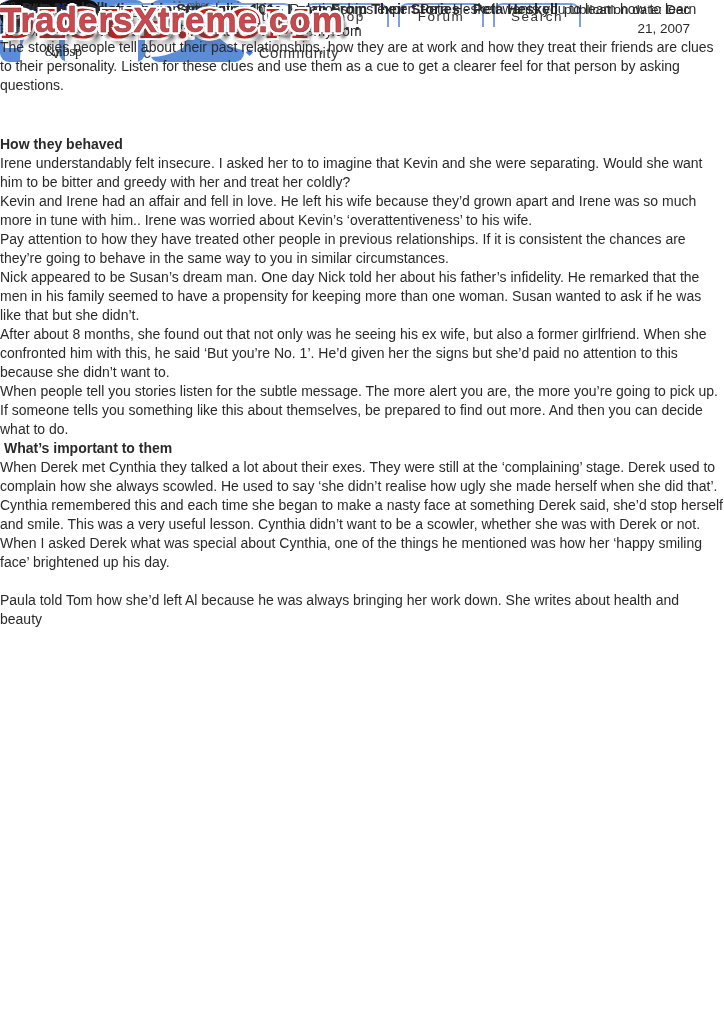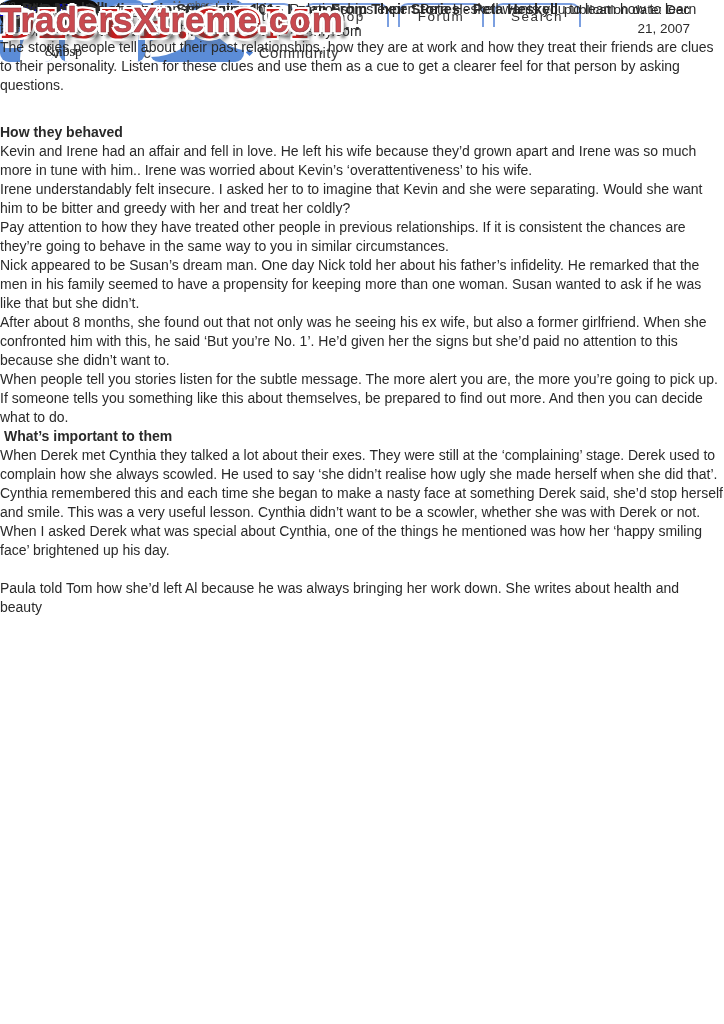"How they behaved" .content h4.first { margin-top: 28px -> 40px }
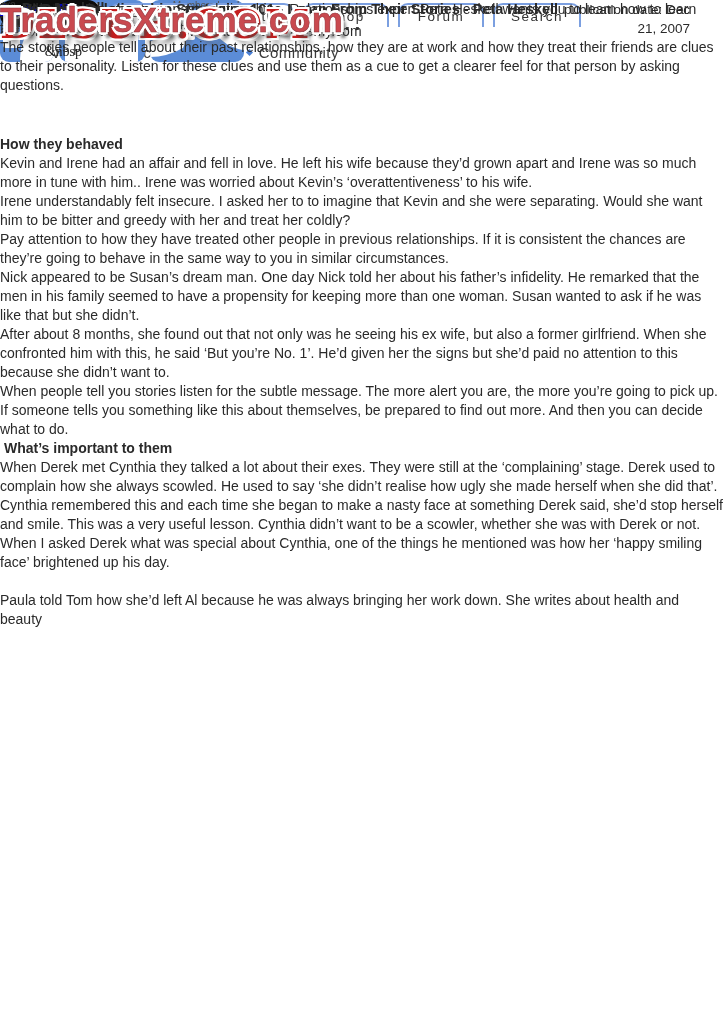"Kevin and Irene had an" p { order: before "Irene understandably felt insecure. I" -> after "Irene understandably felt insecure. I" }
